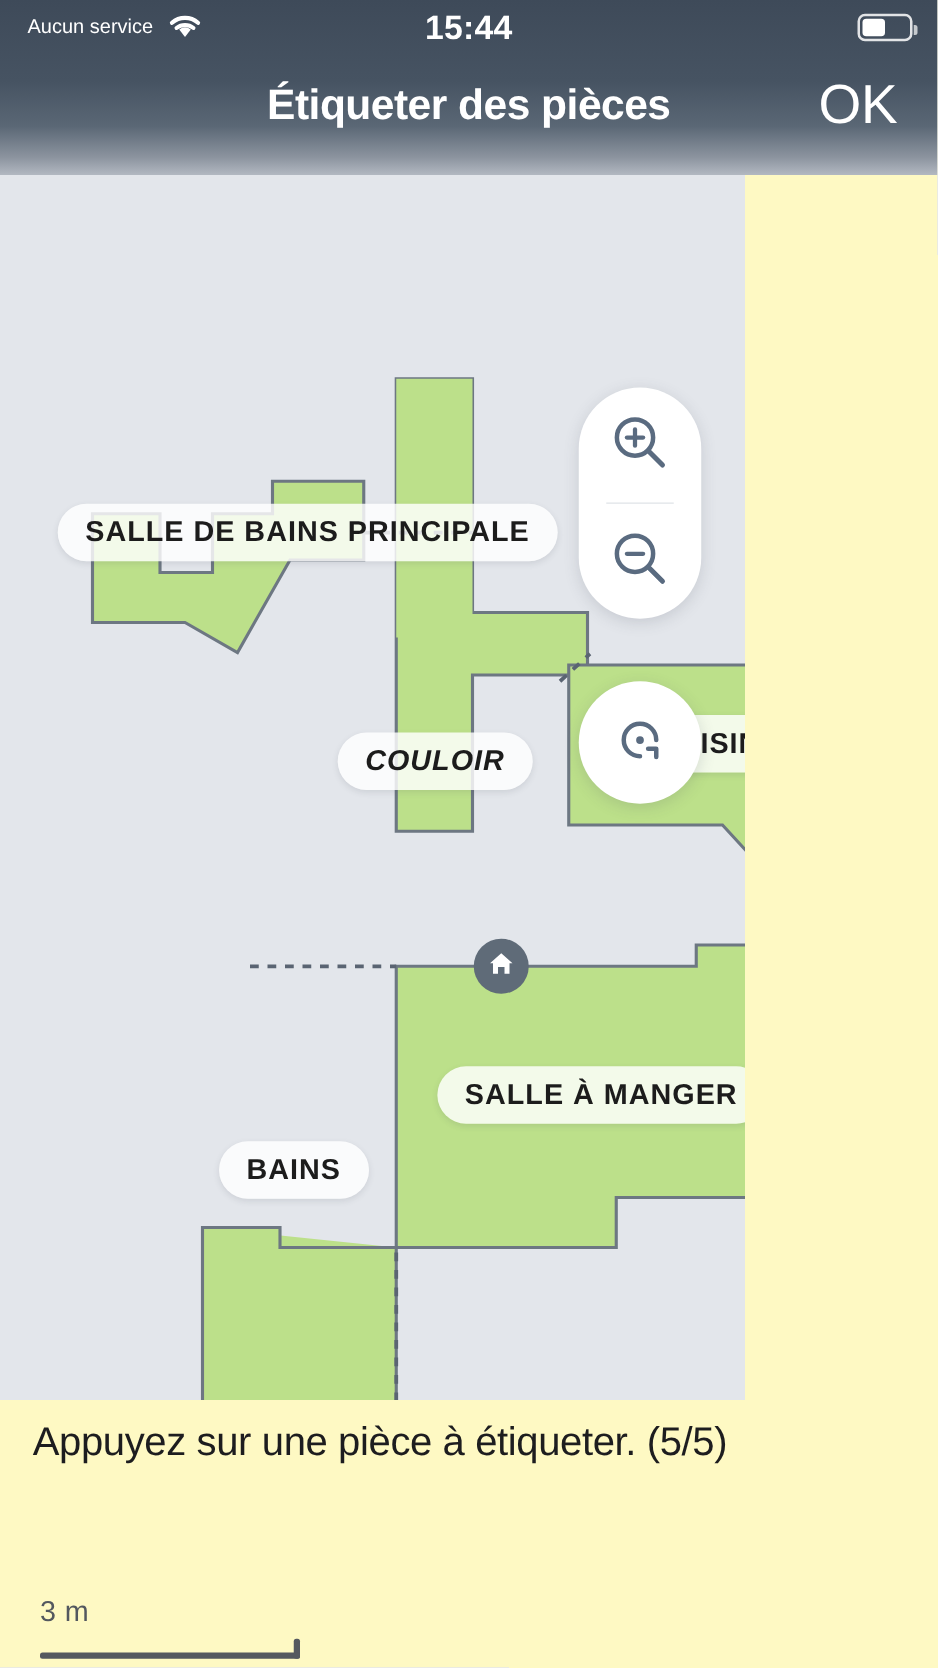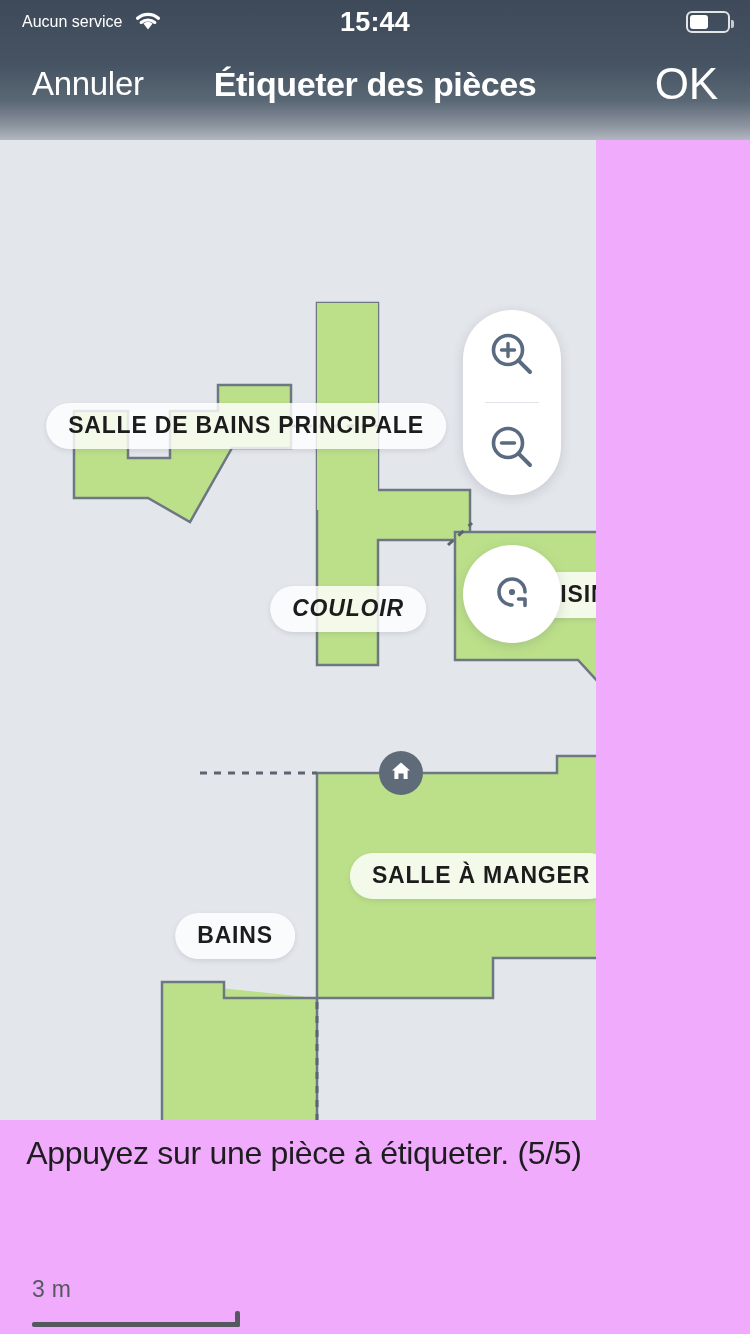"Aucun service" #app { background: #f0abfc -> #fef9c3 }
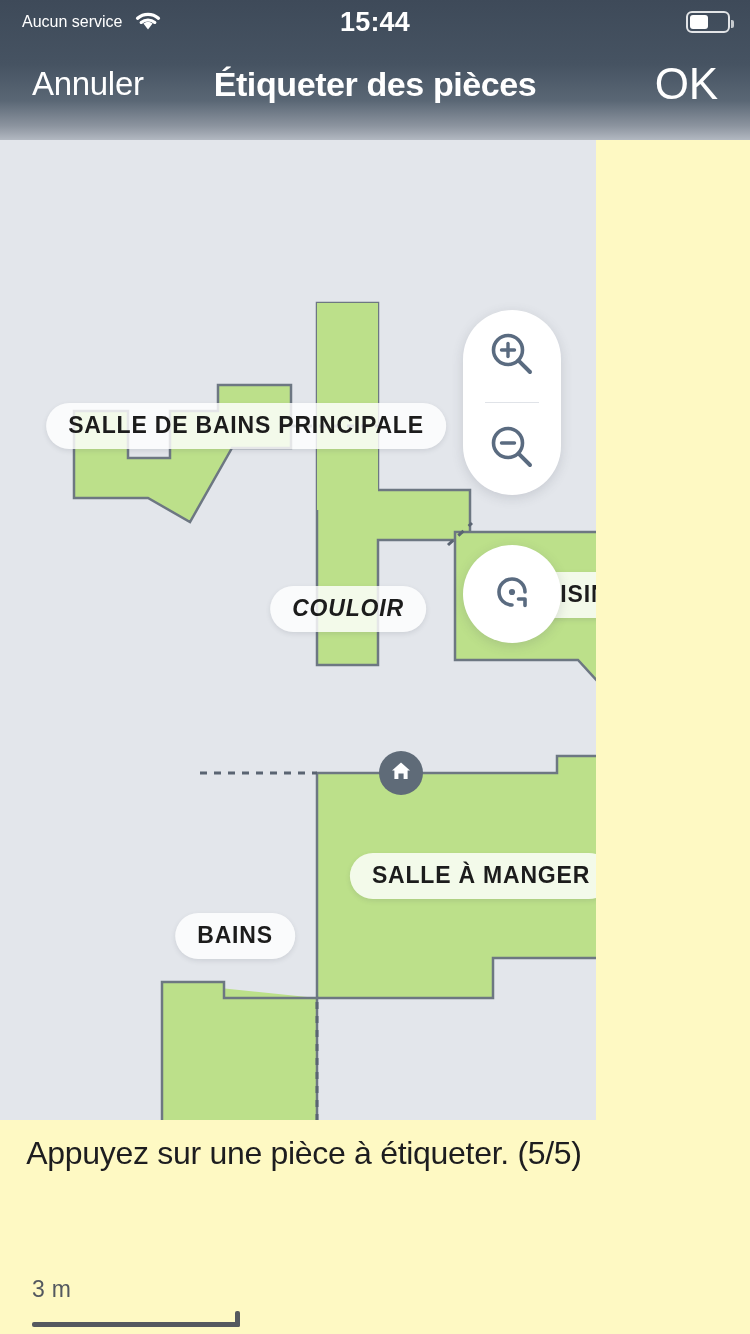"Annuler" div.nav-cancel { html: <div>Annuler</div> -> none }
